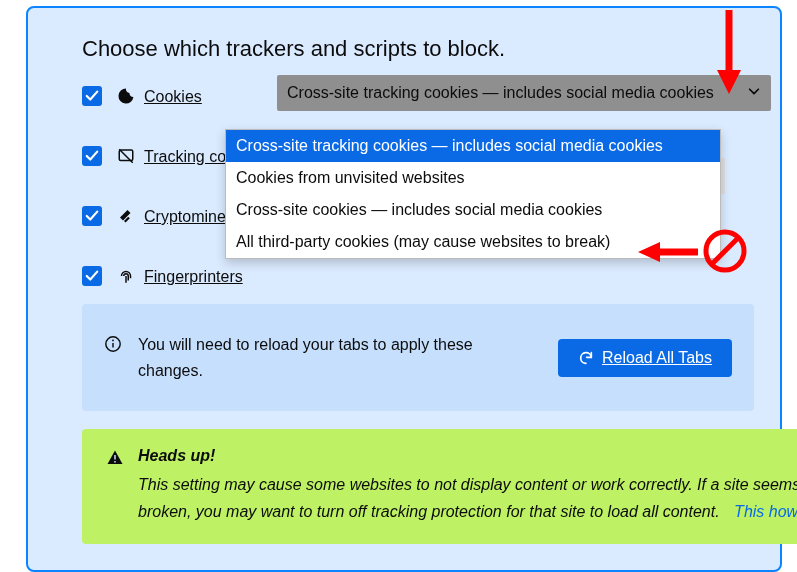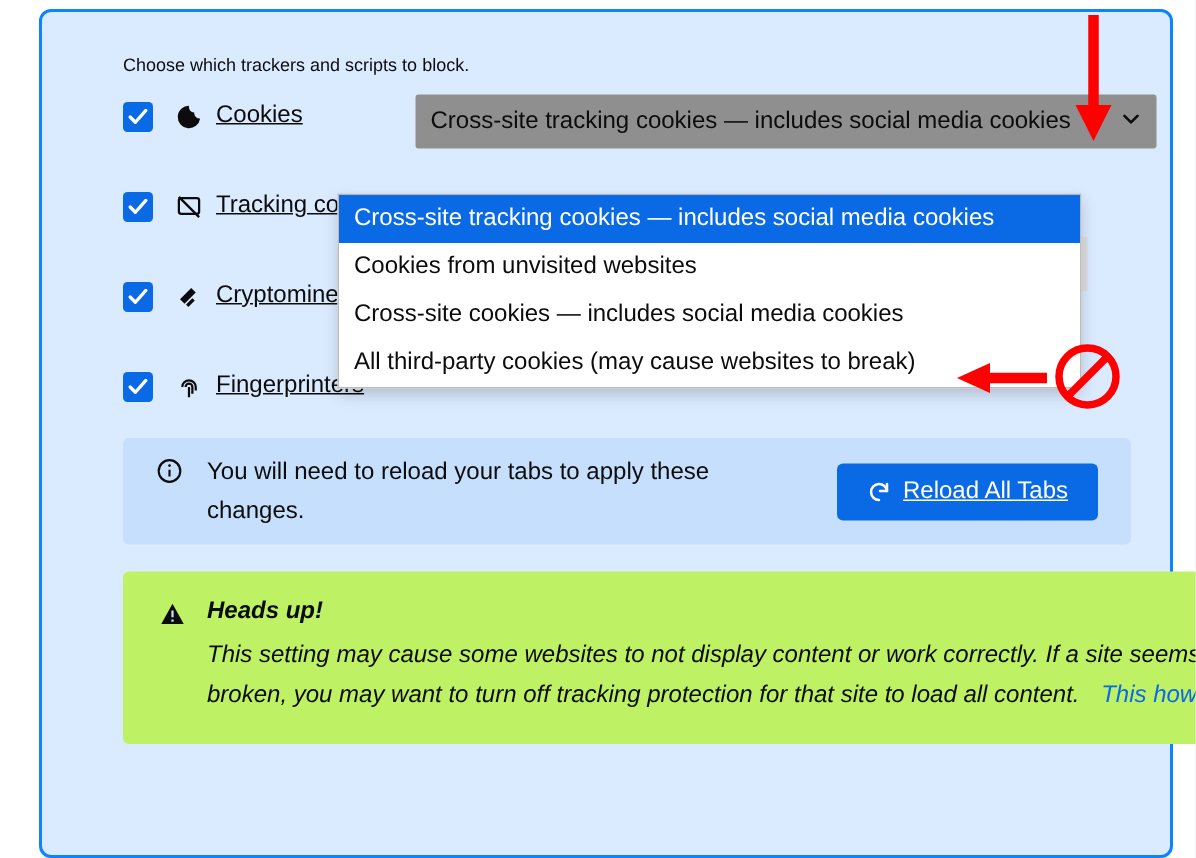"Choose which trackers and scripts" .subtitle { font-size: 12px -> 22px }
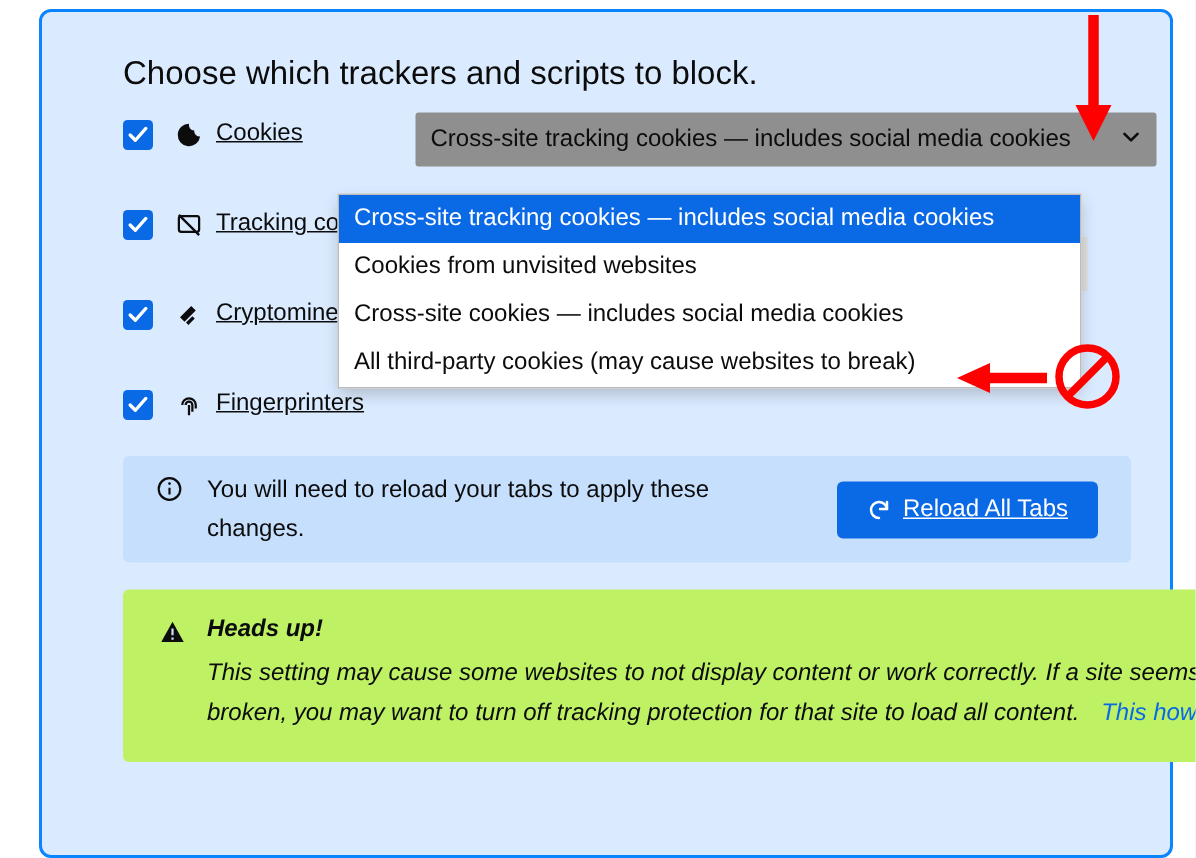"Cookies" .opt-row { align-items: flex-start -> flex-end }
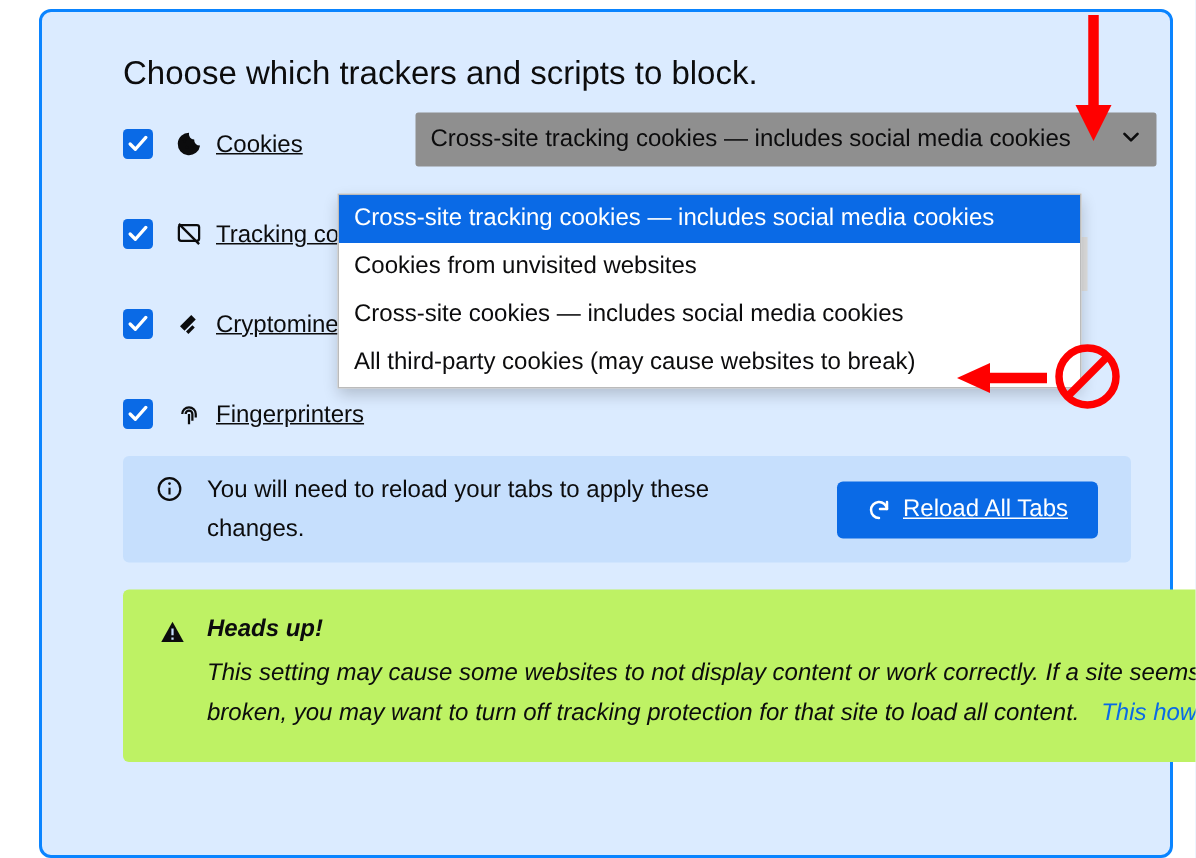"You will need to reload" .info-box { padding: 10px 22px -> 28px 22px }
